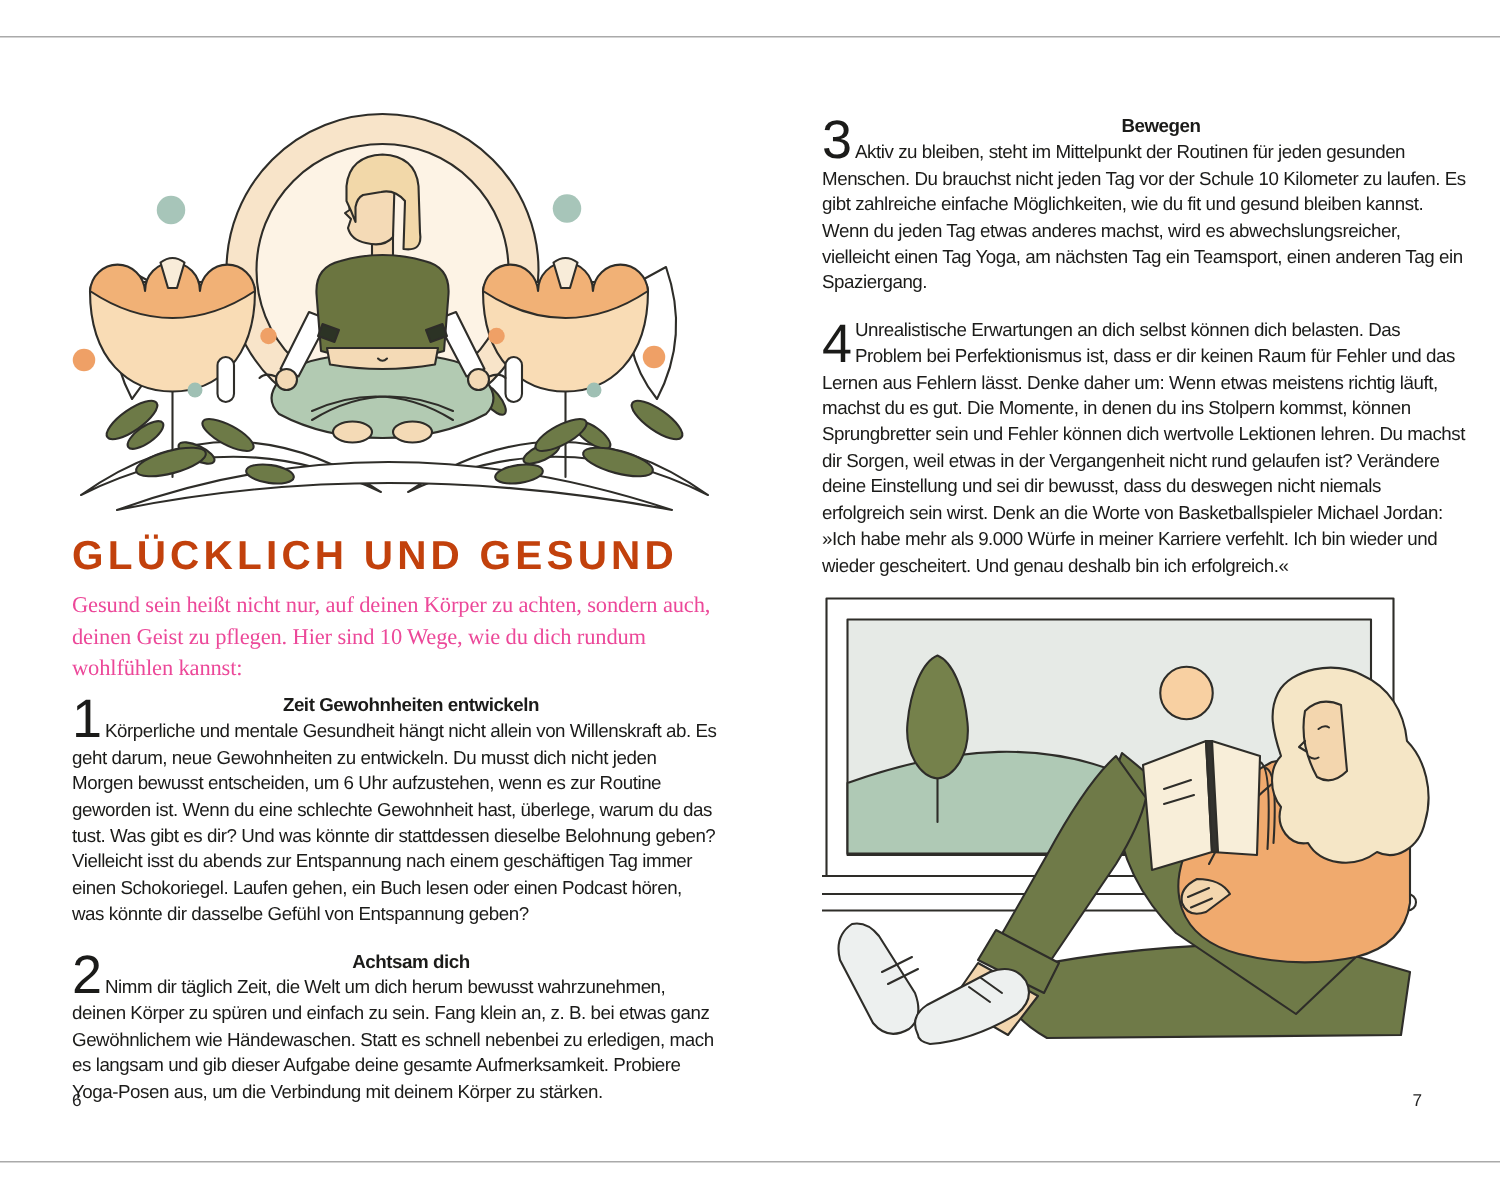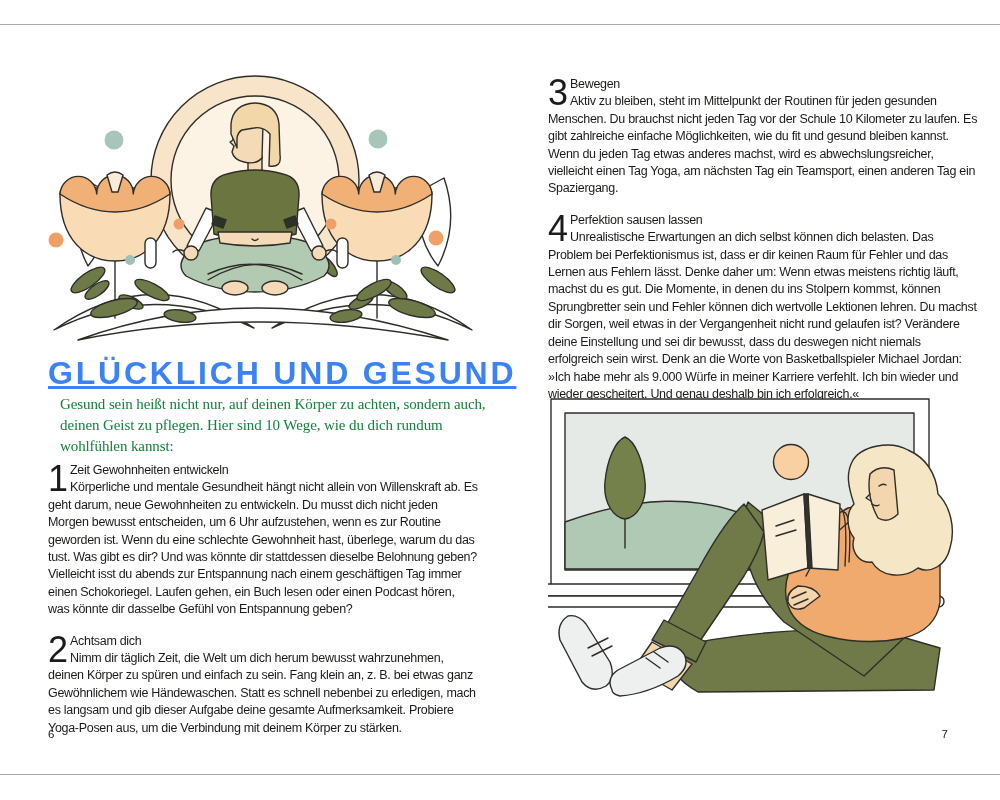"Bewegen" .item .head { font-weight: normal -> bold; text-align: none -> center }
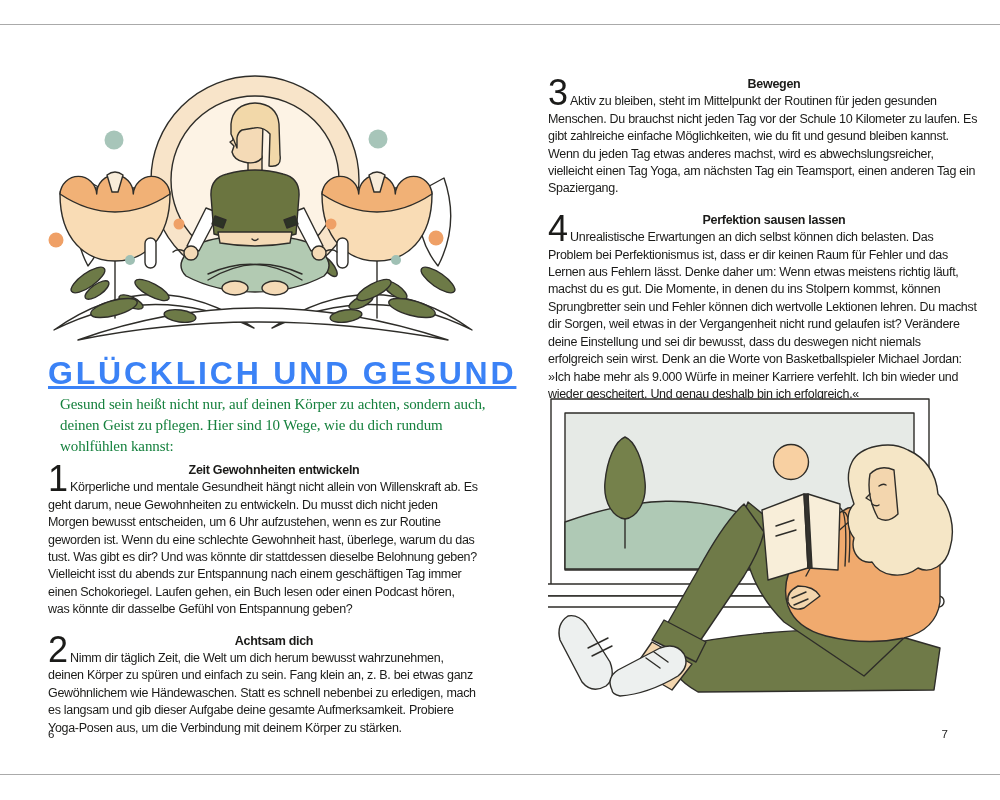"Perfektion sausen lassen" div.head { html: <div>Perfektion sausen lassen</div> -> none }
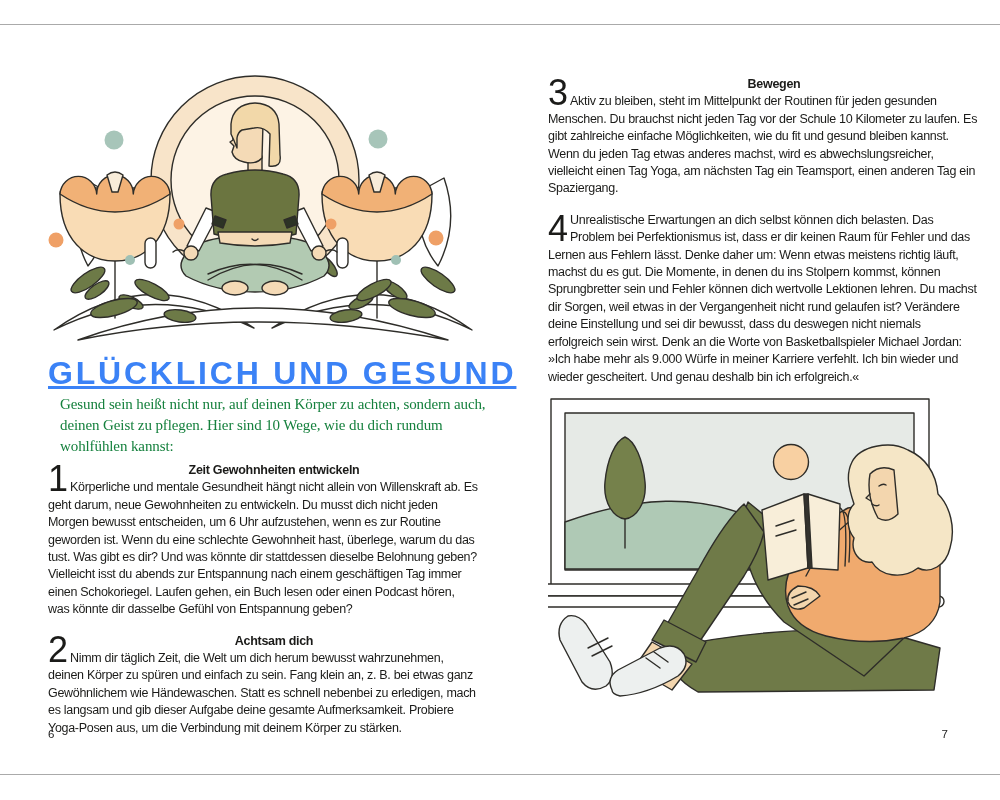"GLÜCKLICH UND GESUND" .title { color: #3b82f6 -> #c2410c; font-size: 32px -> 27px; text-decoration: underline -> none }
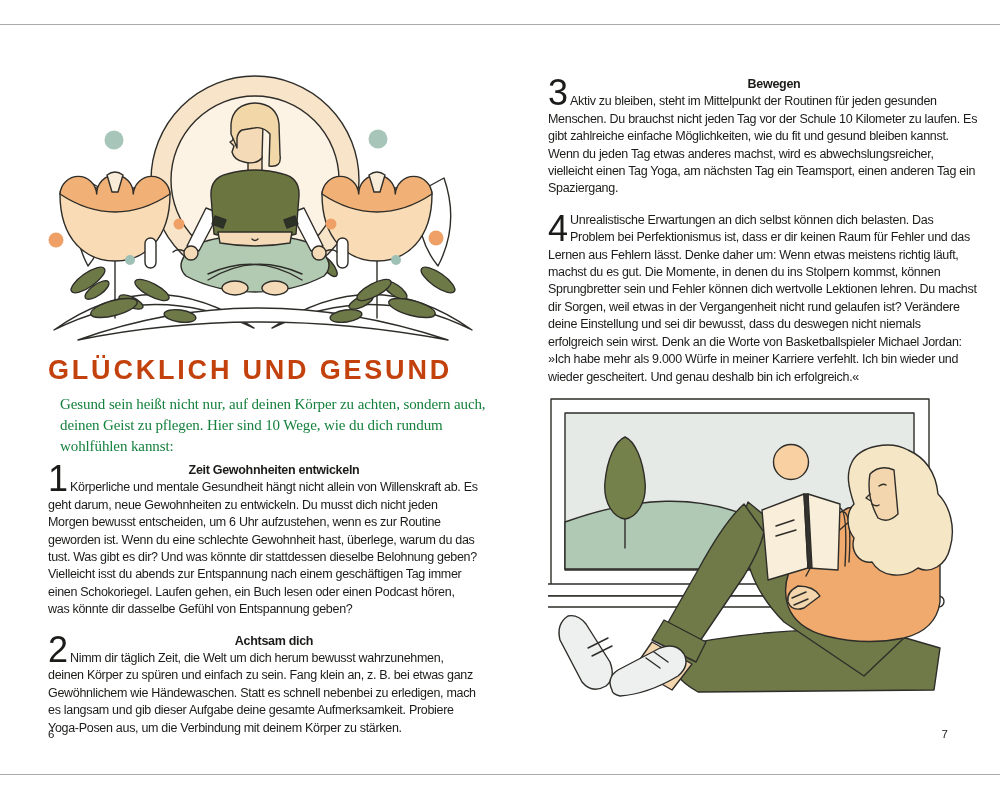"Gesund sein heißt nicht nur," .intro { color: #15803d -> #ec4899; left: 12px -> 0 }
